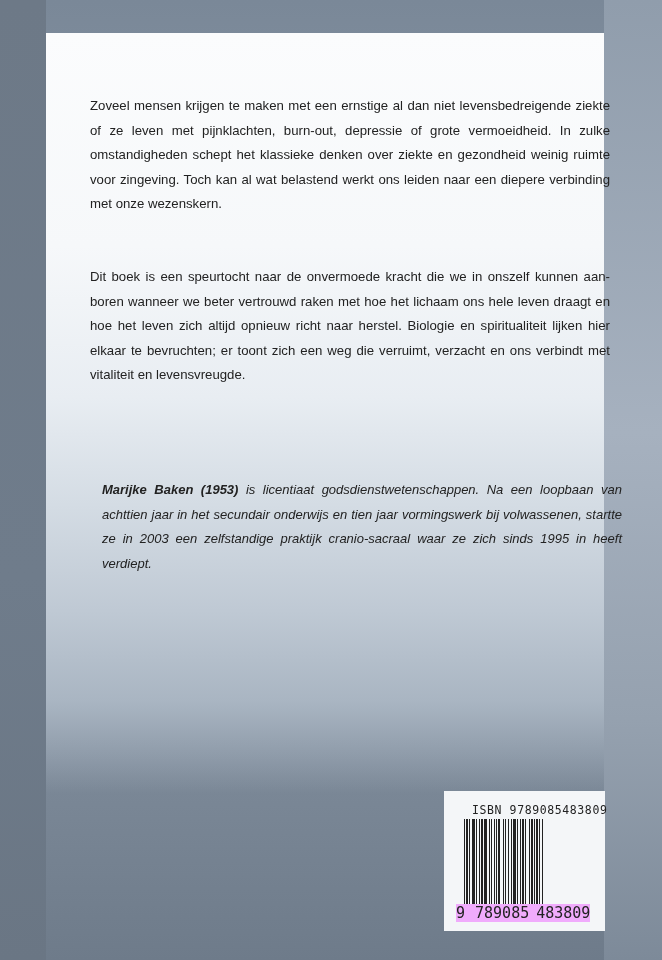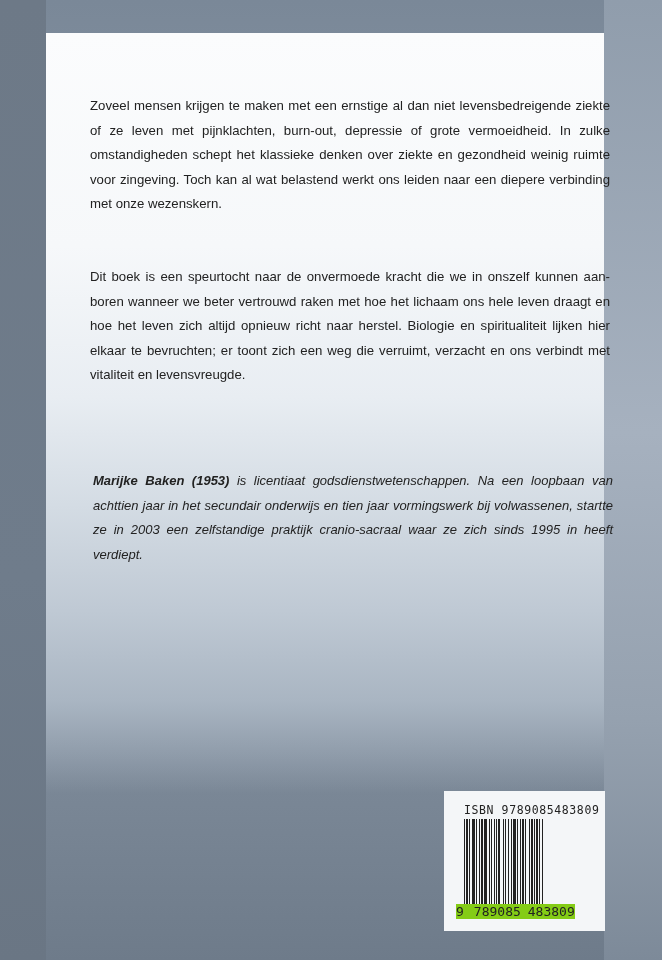"Marijke Baken (1953) is licentiaat" p.text-block { margin: 3px -> 12px }
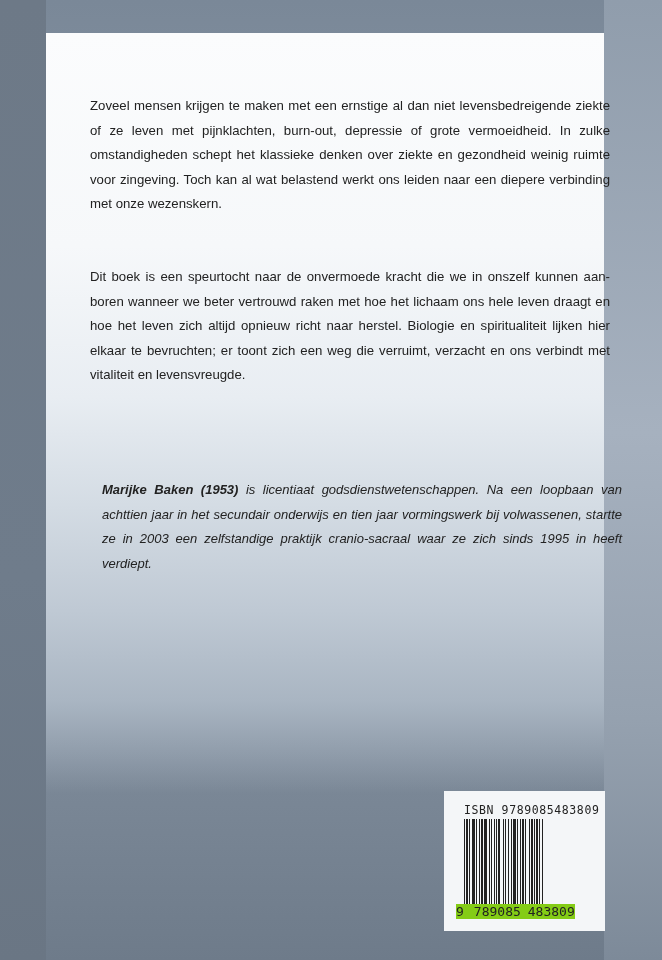"ISBN 9789085483809" .isbn-label { left: 20px -> 28px }
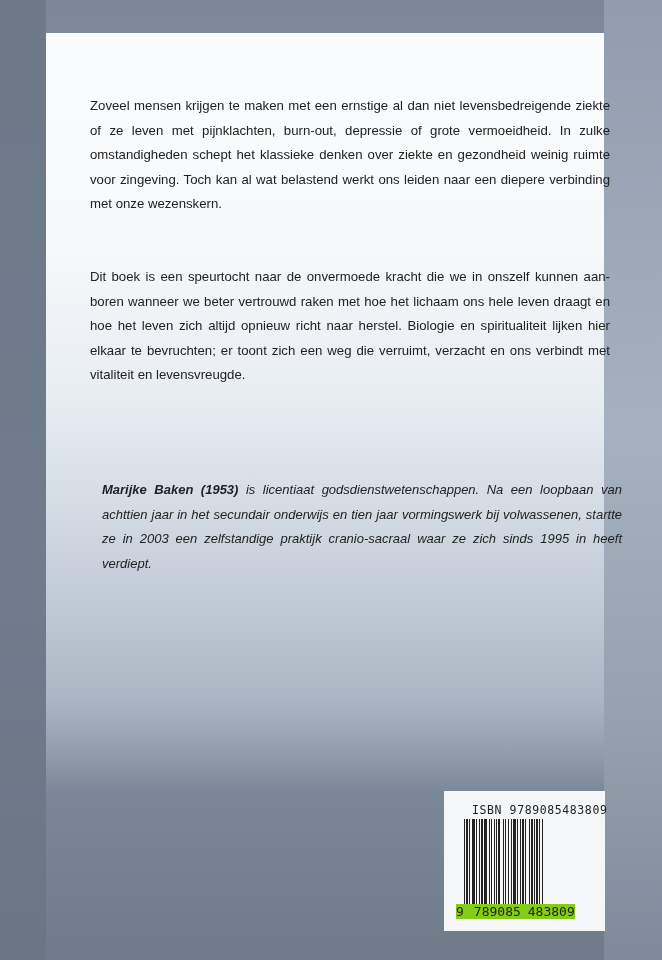"9 789085 483809" .digits { background: #84cc16 -> #f0abfc; font-size: 13px -> 15px }
